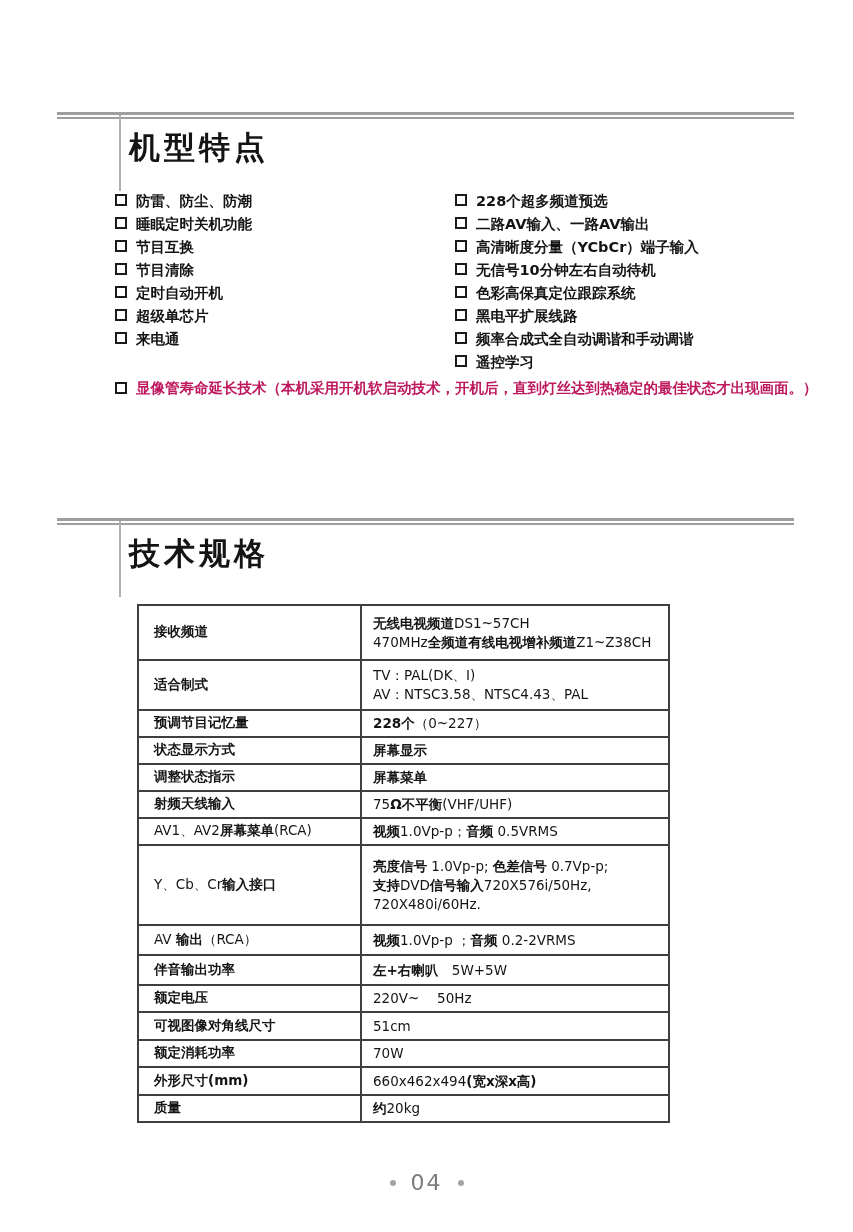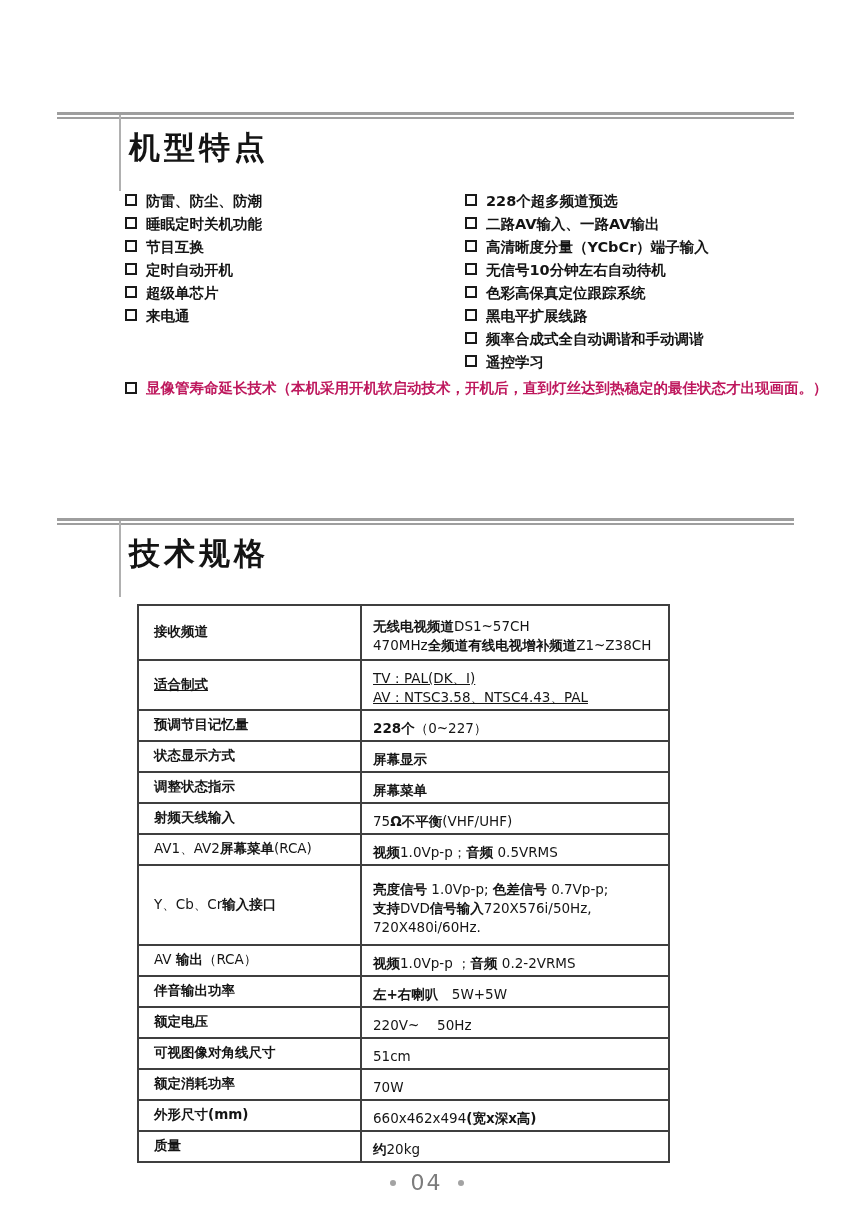"防雷、防尘、防潮" .features-block { left: 125px -> 115px }
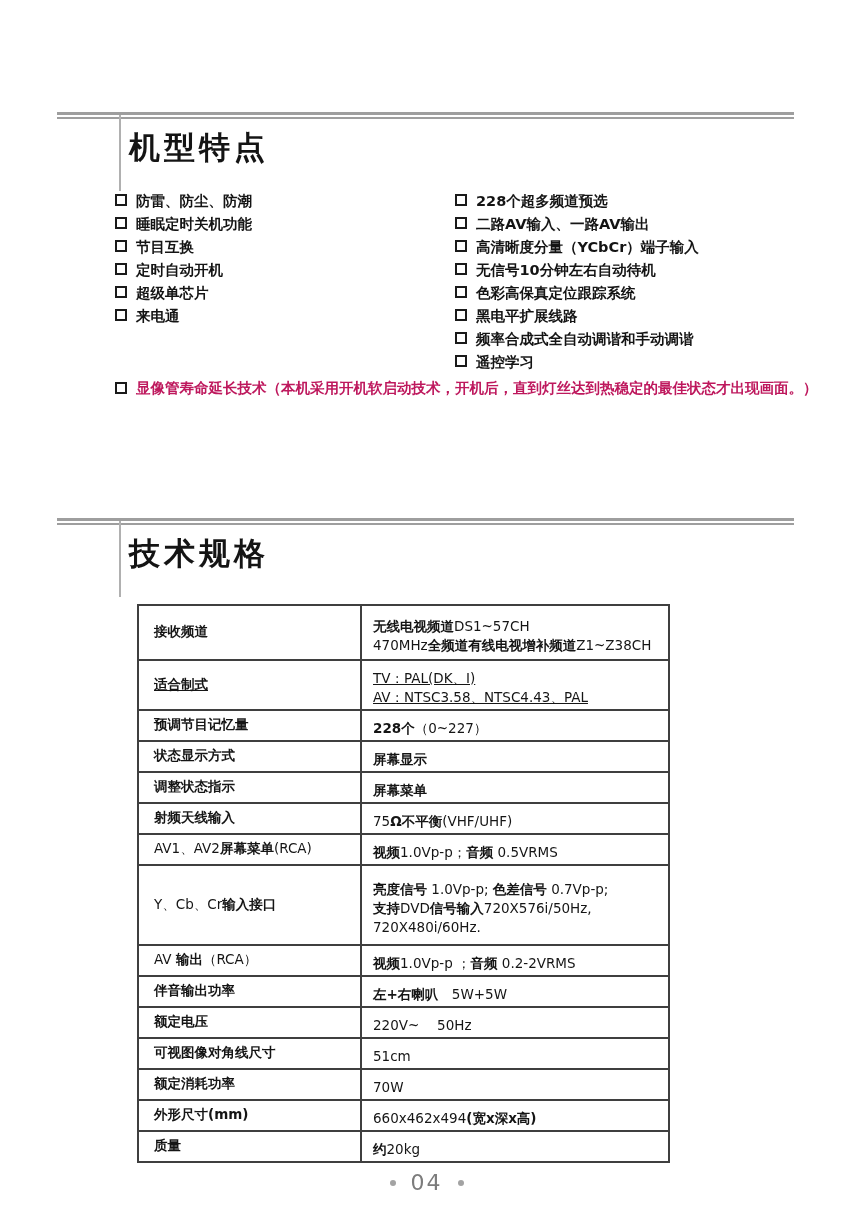"节目清除" li.feature-item { html: none -> <li> <span></span> <span>节目清除</span> </li> }
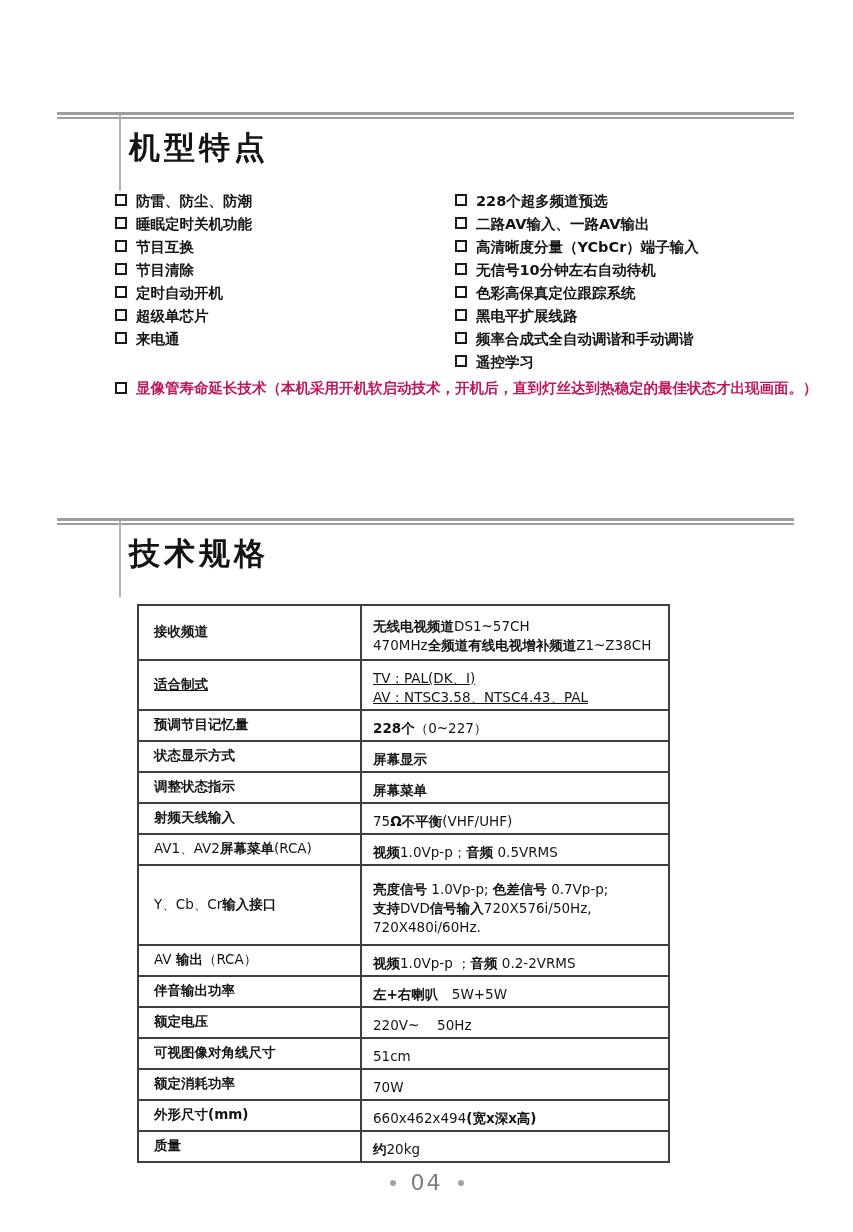"无线电视频道DS1~57CH" .specs-table td { padding: 8px 4px 2px 11px -> 2px 4px 2px 11px }
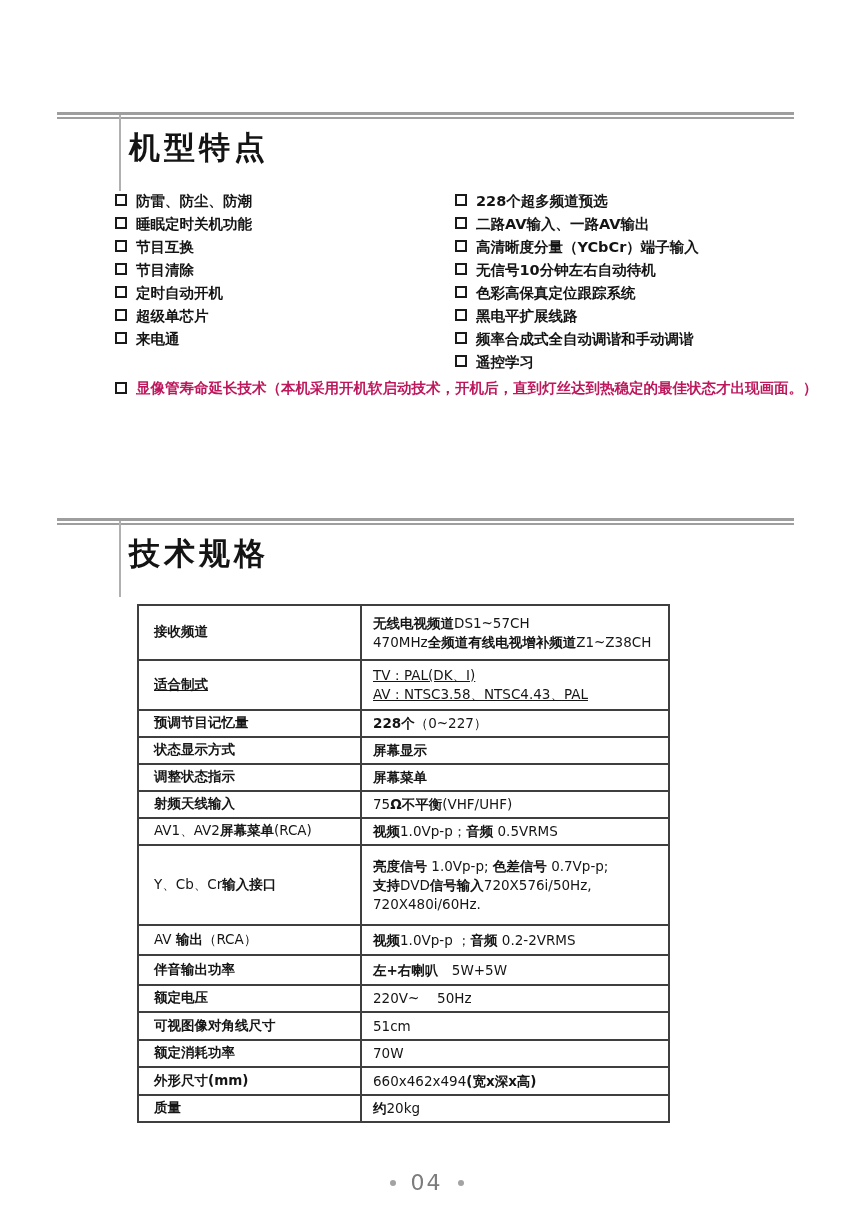"适合制式" tr { text-decoration: underline -> none }
